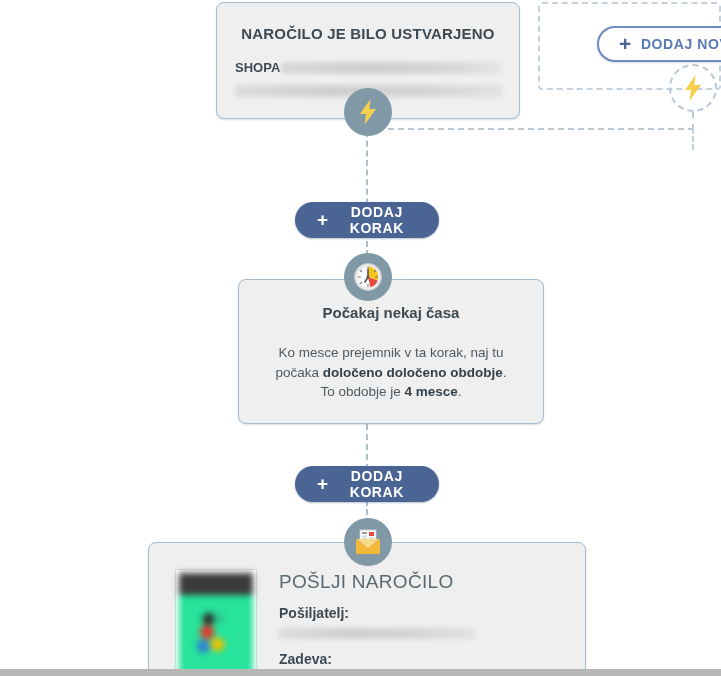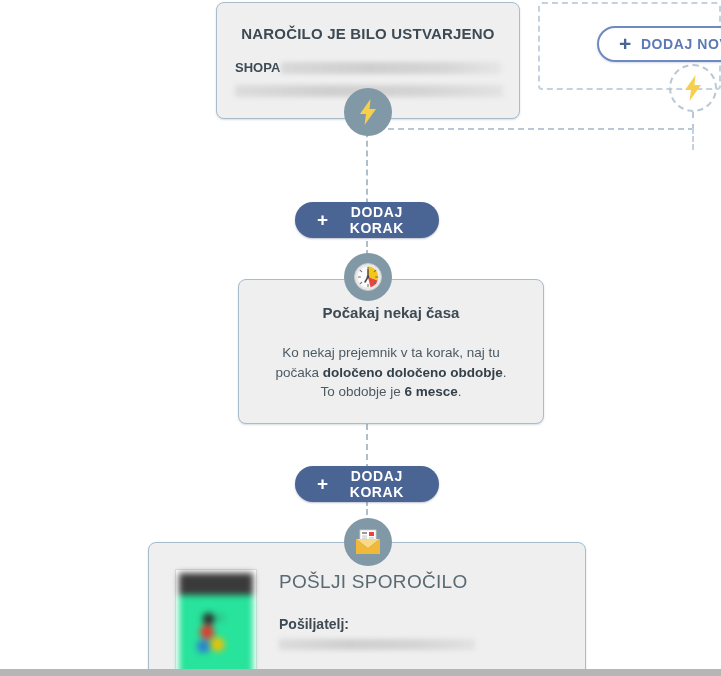"Ko nekaj prejemnik v ta" span { text: nekaj -> mesce }
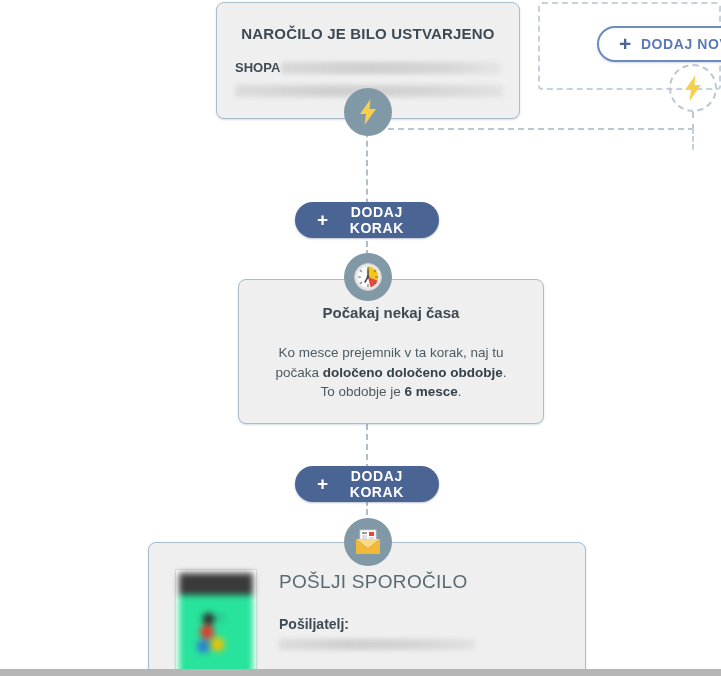"6 mesce" b { text: 6 -> 4 }
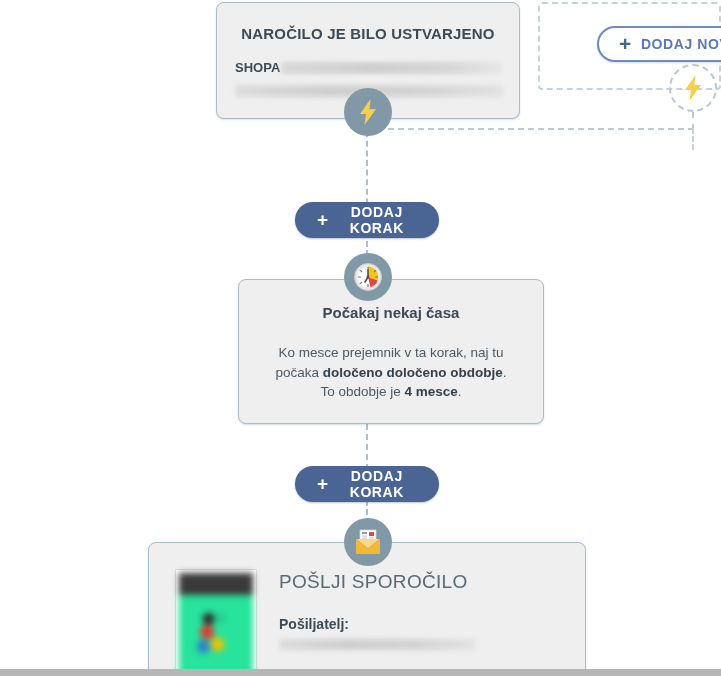"POŠLJI SPOROČILO" div.msg-title { text: SPOROČILO -> NAROČILO }
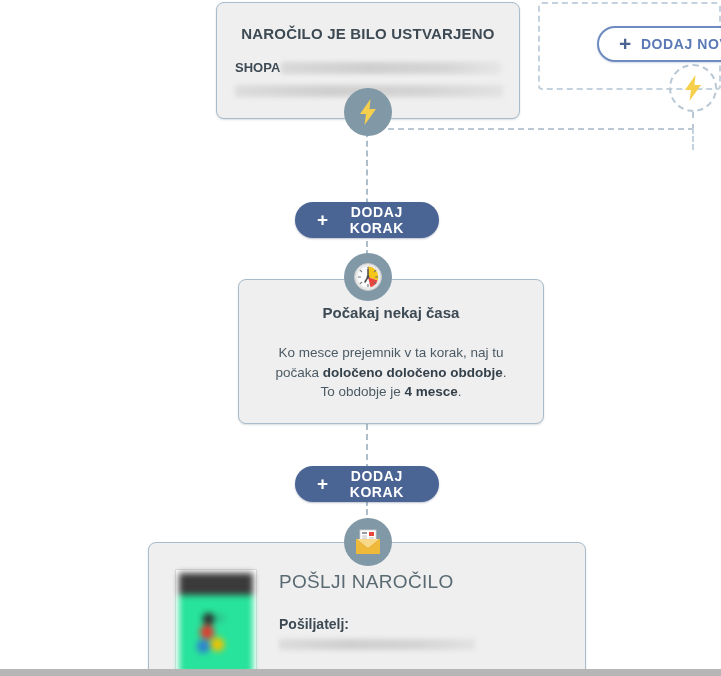"Pošiljatelj:" .msg-label { margin-top: 23px -> 12px }
